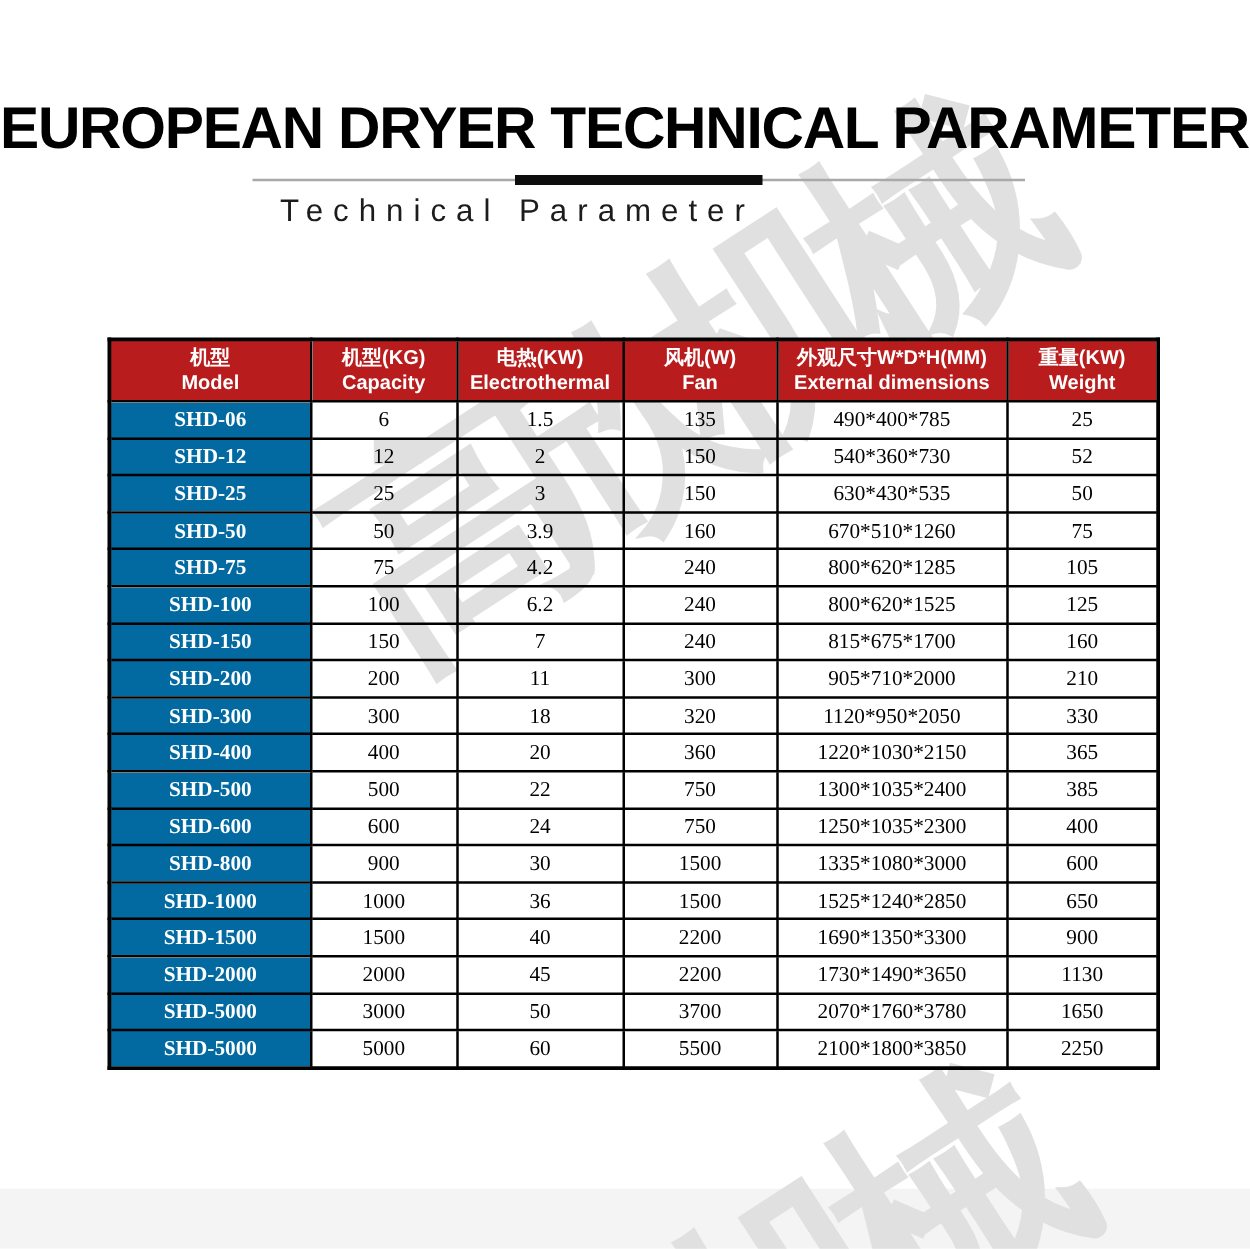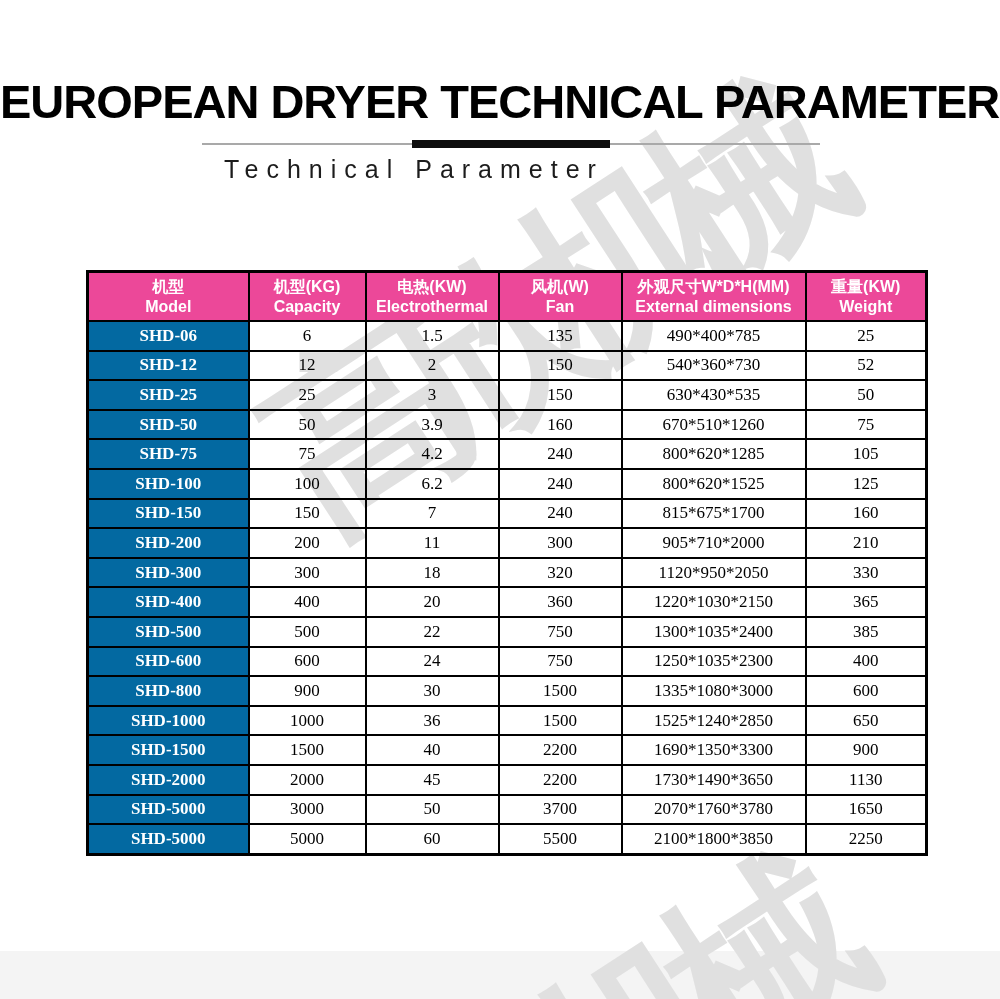"机型" tr.head-row td { background: #ec4899 -> #b91c1c }
